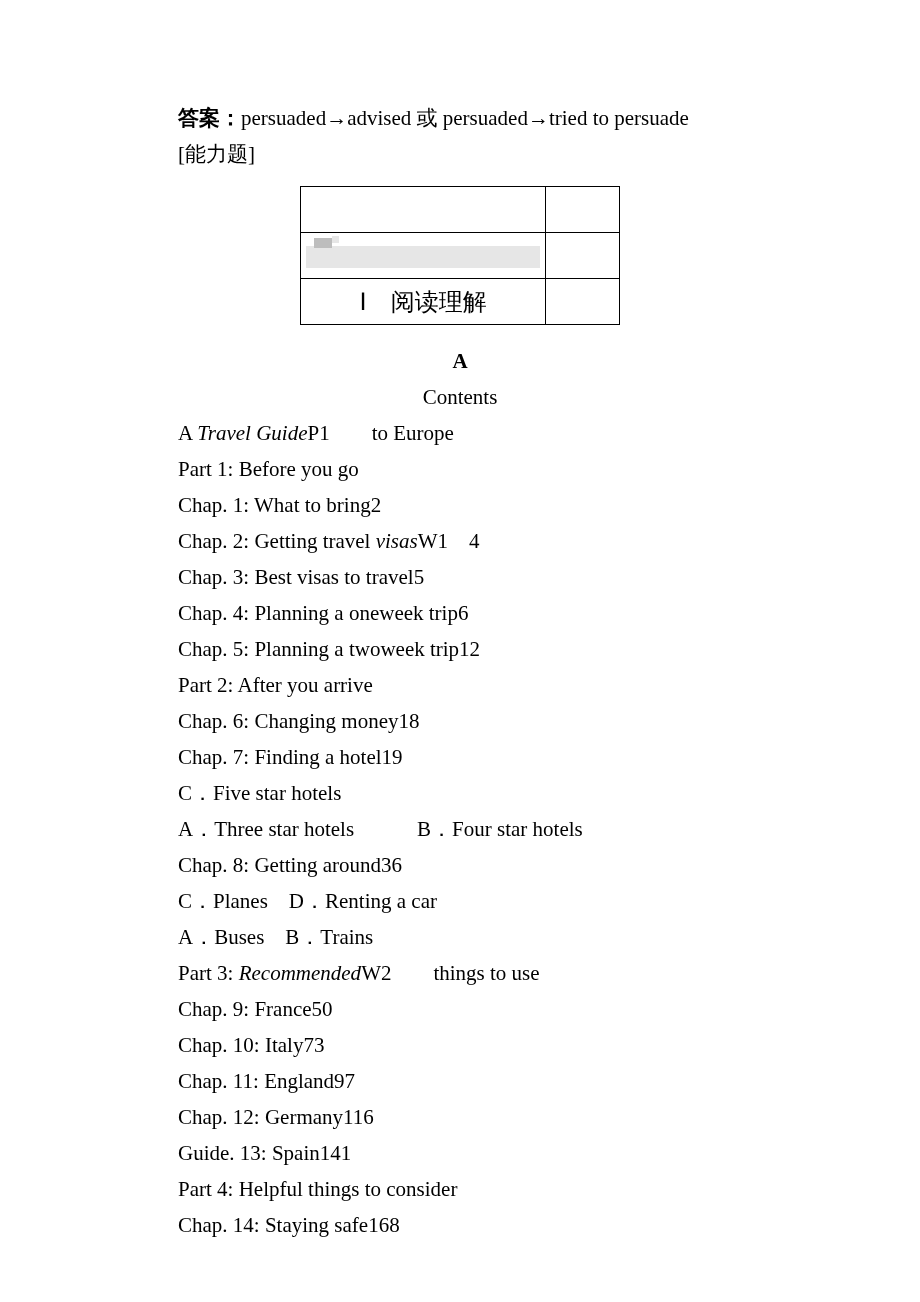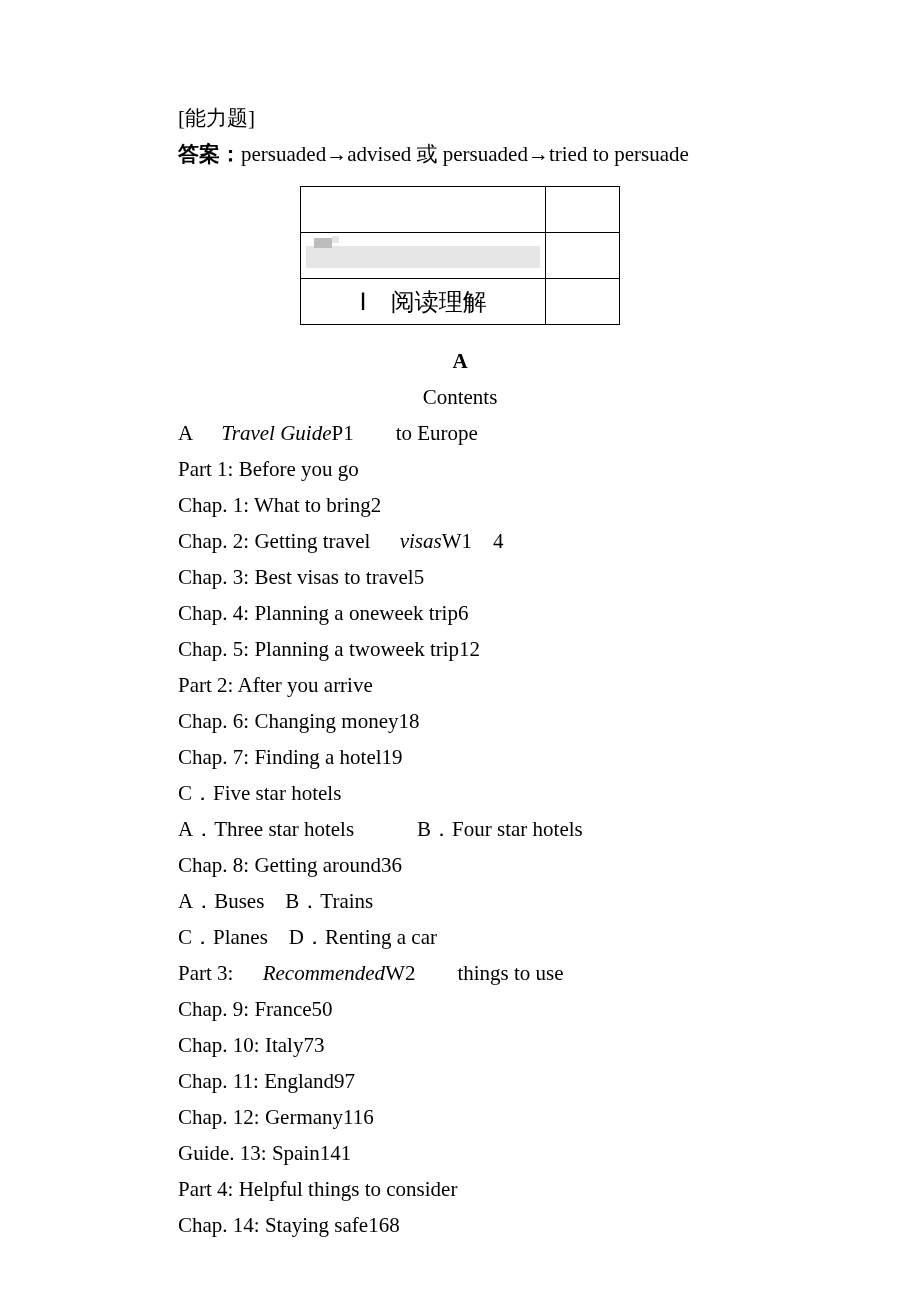"[能力题]" div.line { order: before "答案：persuaded→advised 或 persuaded→tried" -> after "答案：persuaded→advised 或 persuaded→tried" }
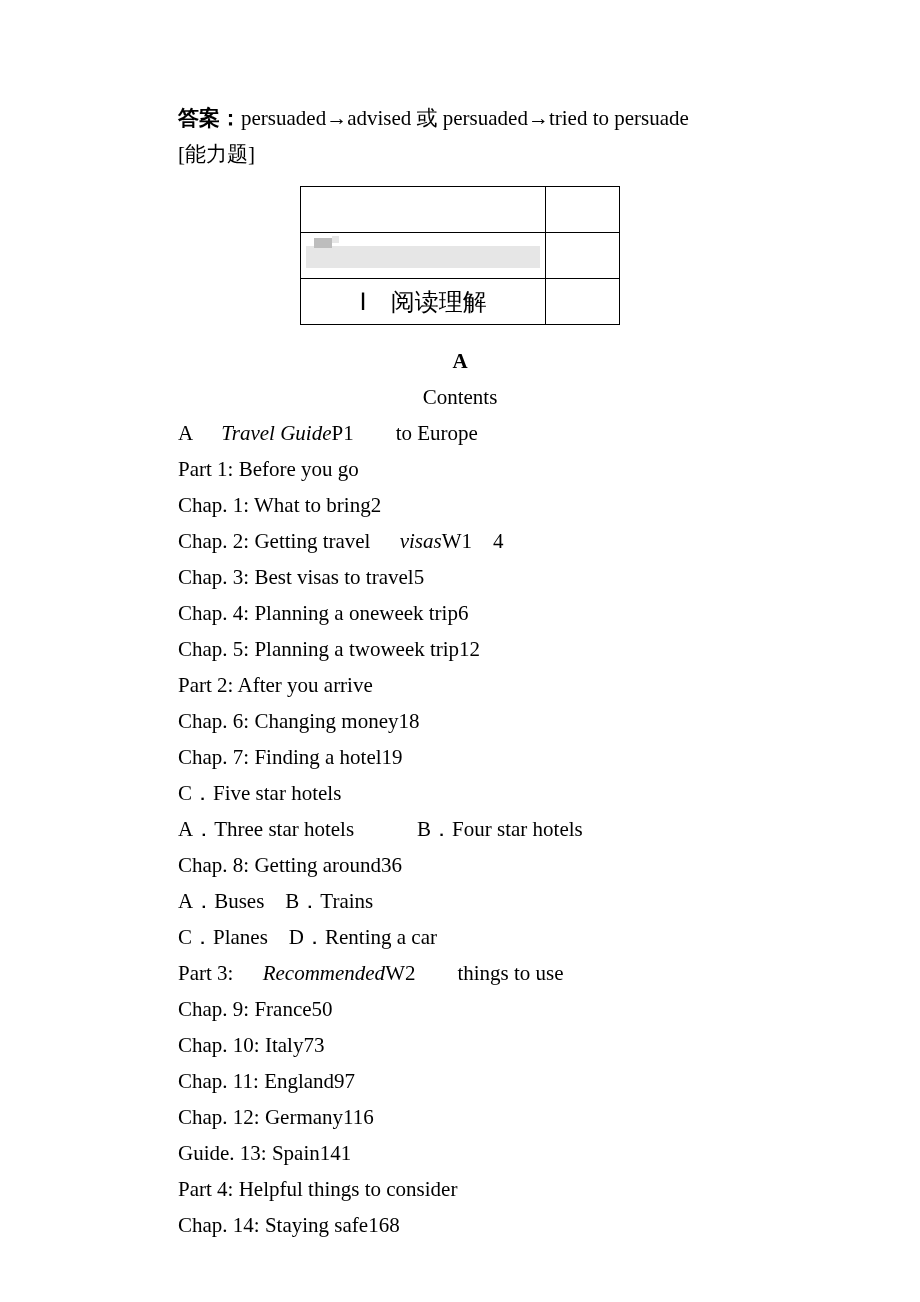"Travel Guide" .italic { margin-left: 24px -> none }
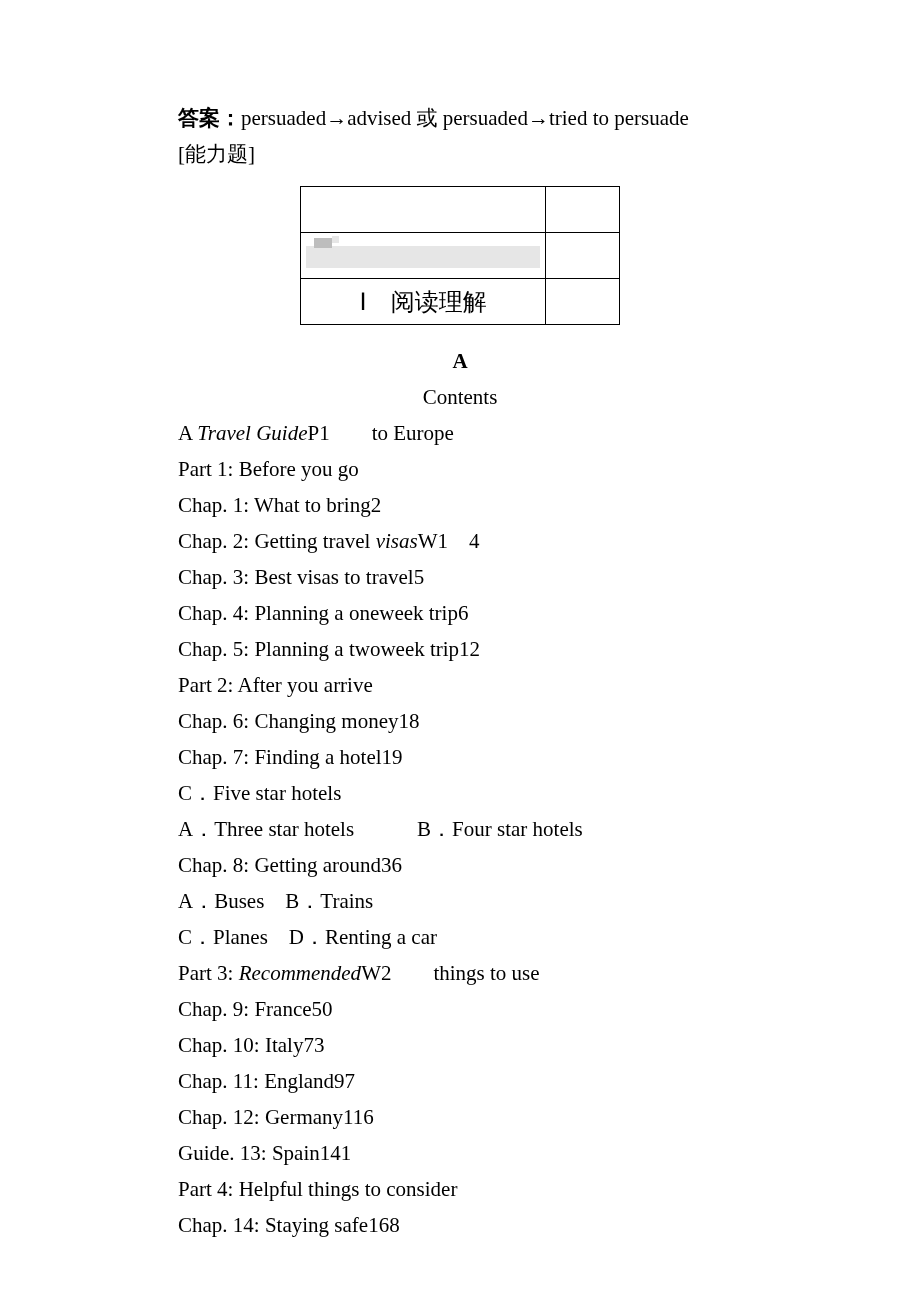"A．Buses B．Trains" div.line { order: before "C．Planes D．Renting a car" -> after "C．Planes D．Renting a car" }
